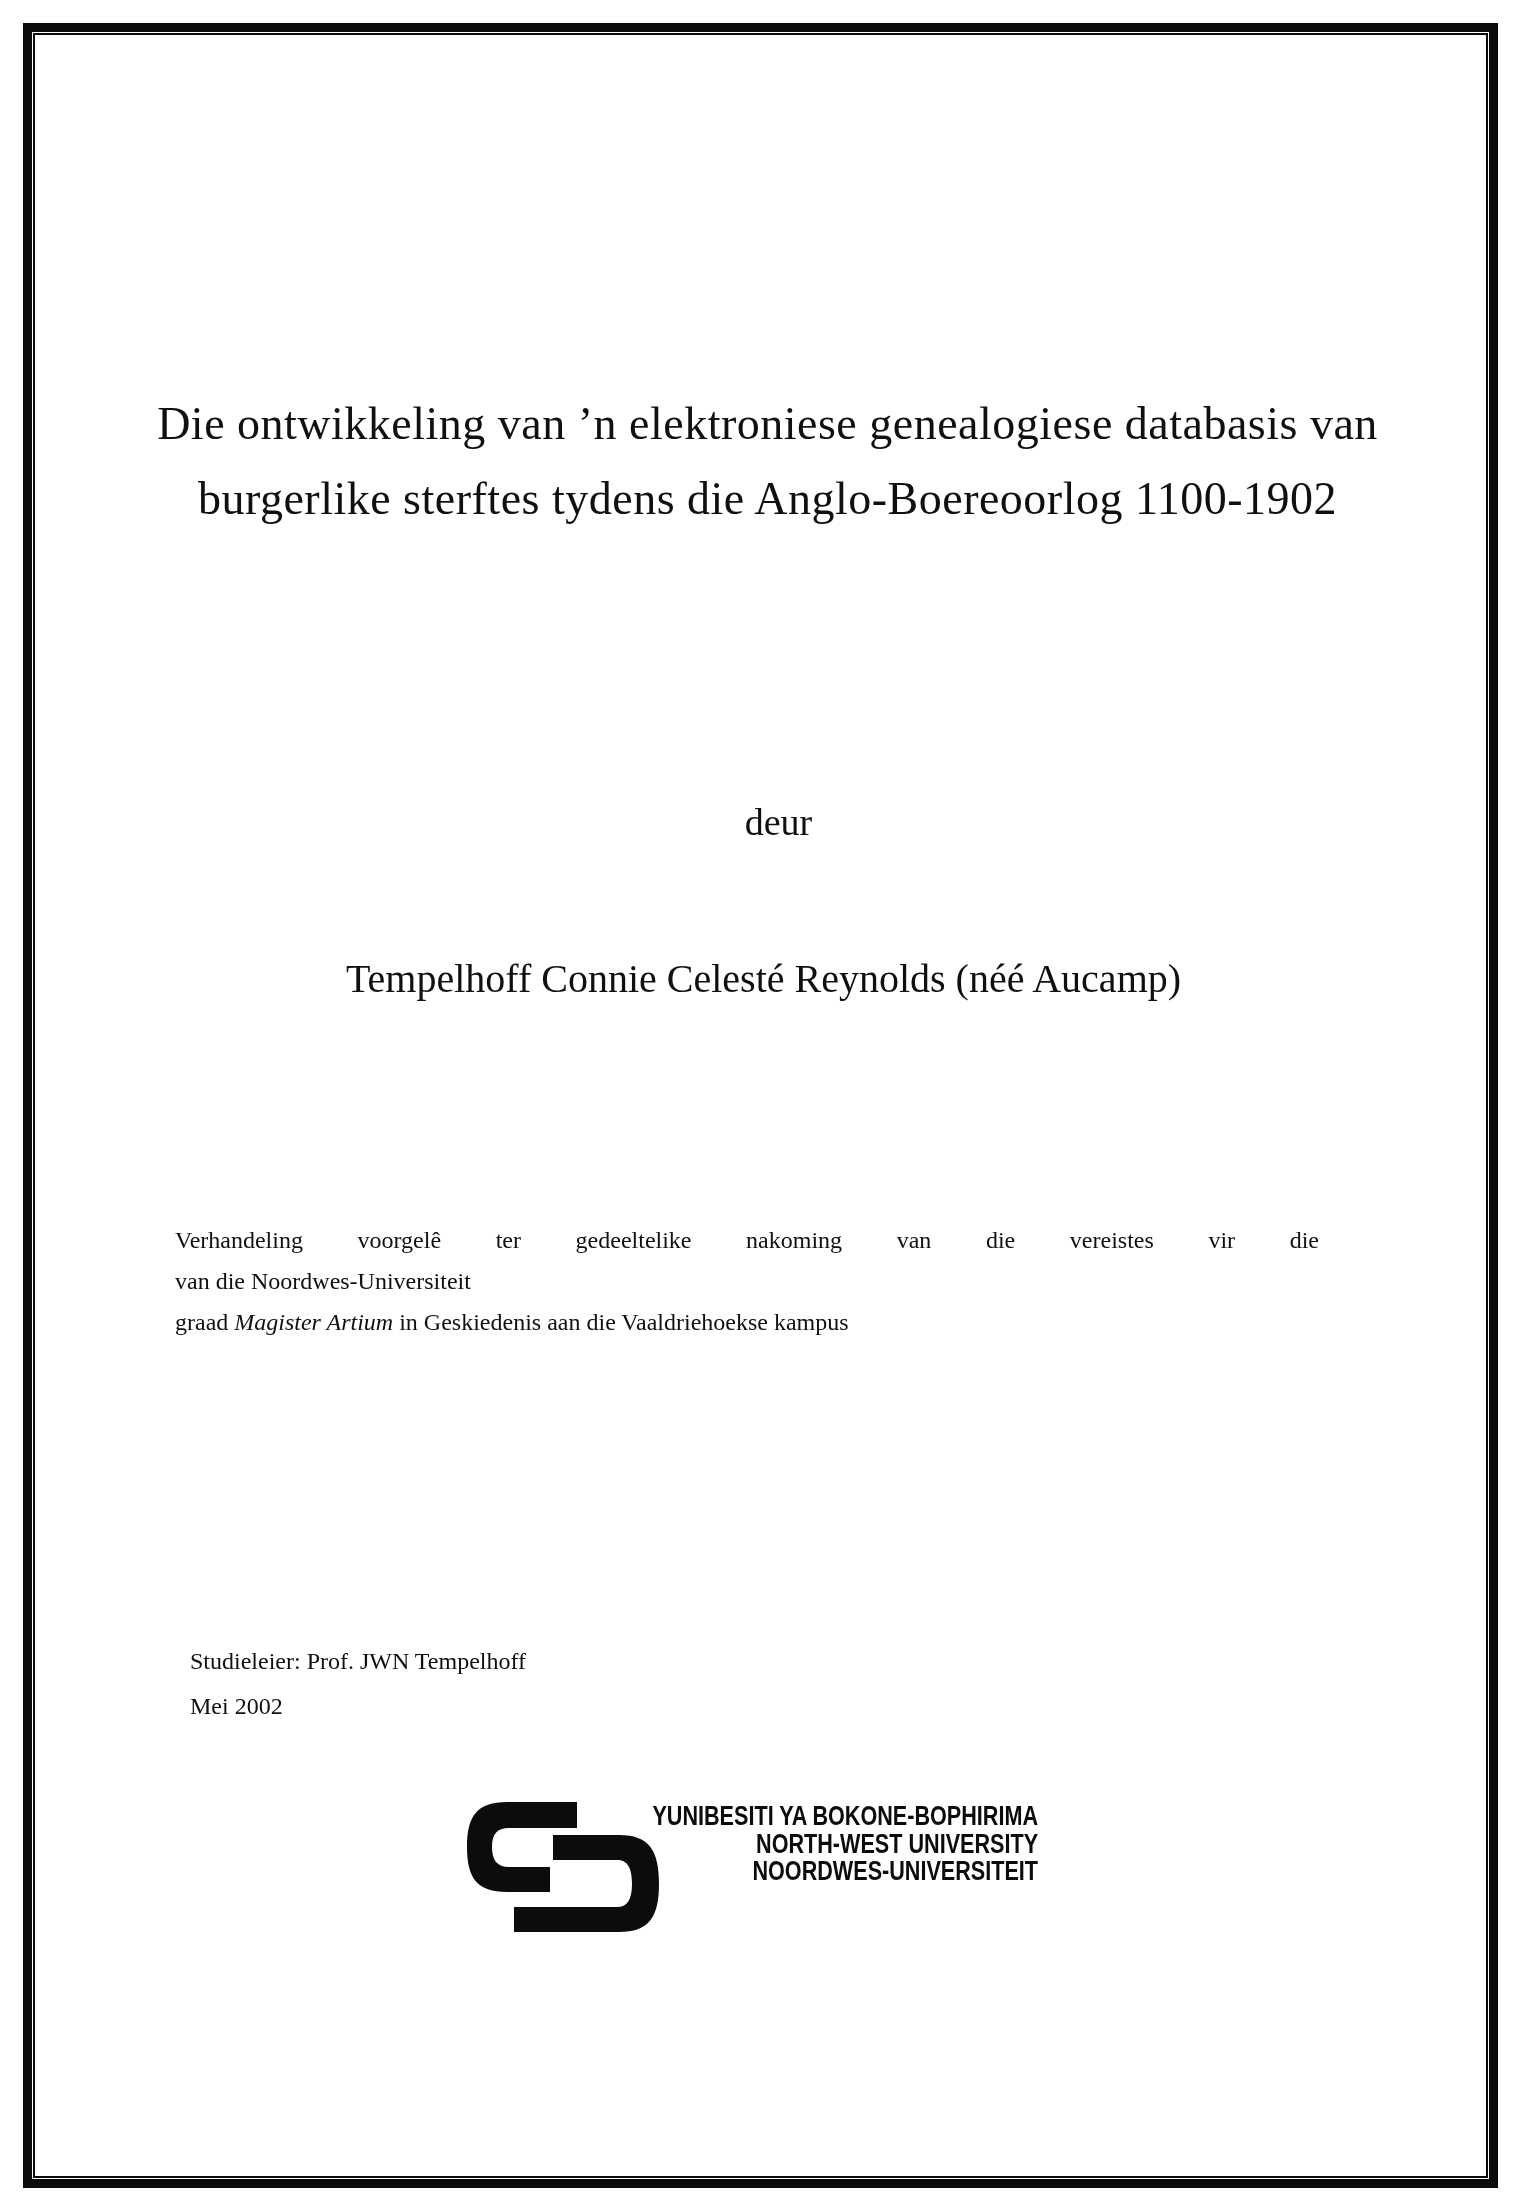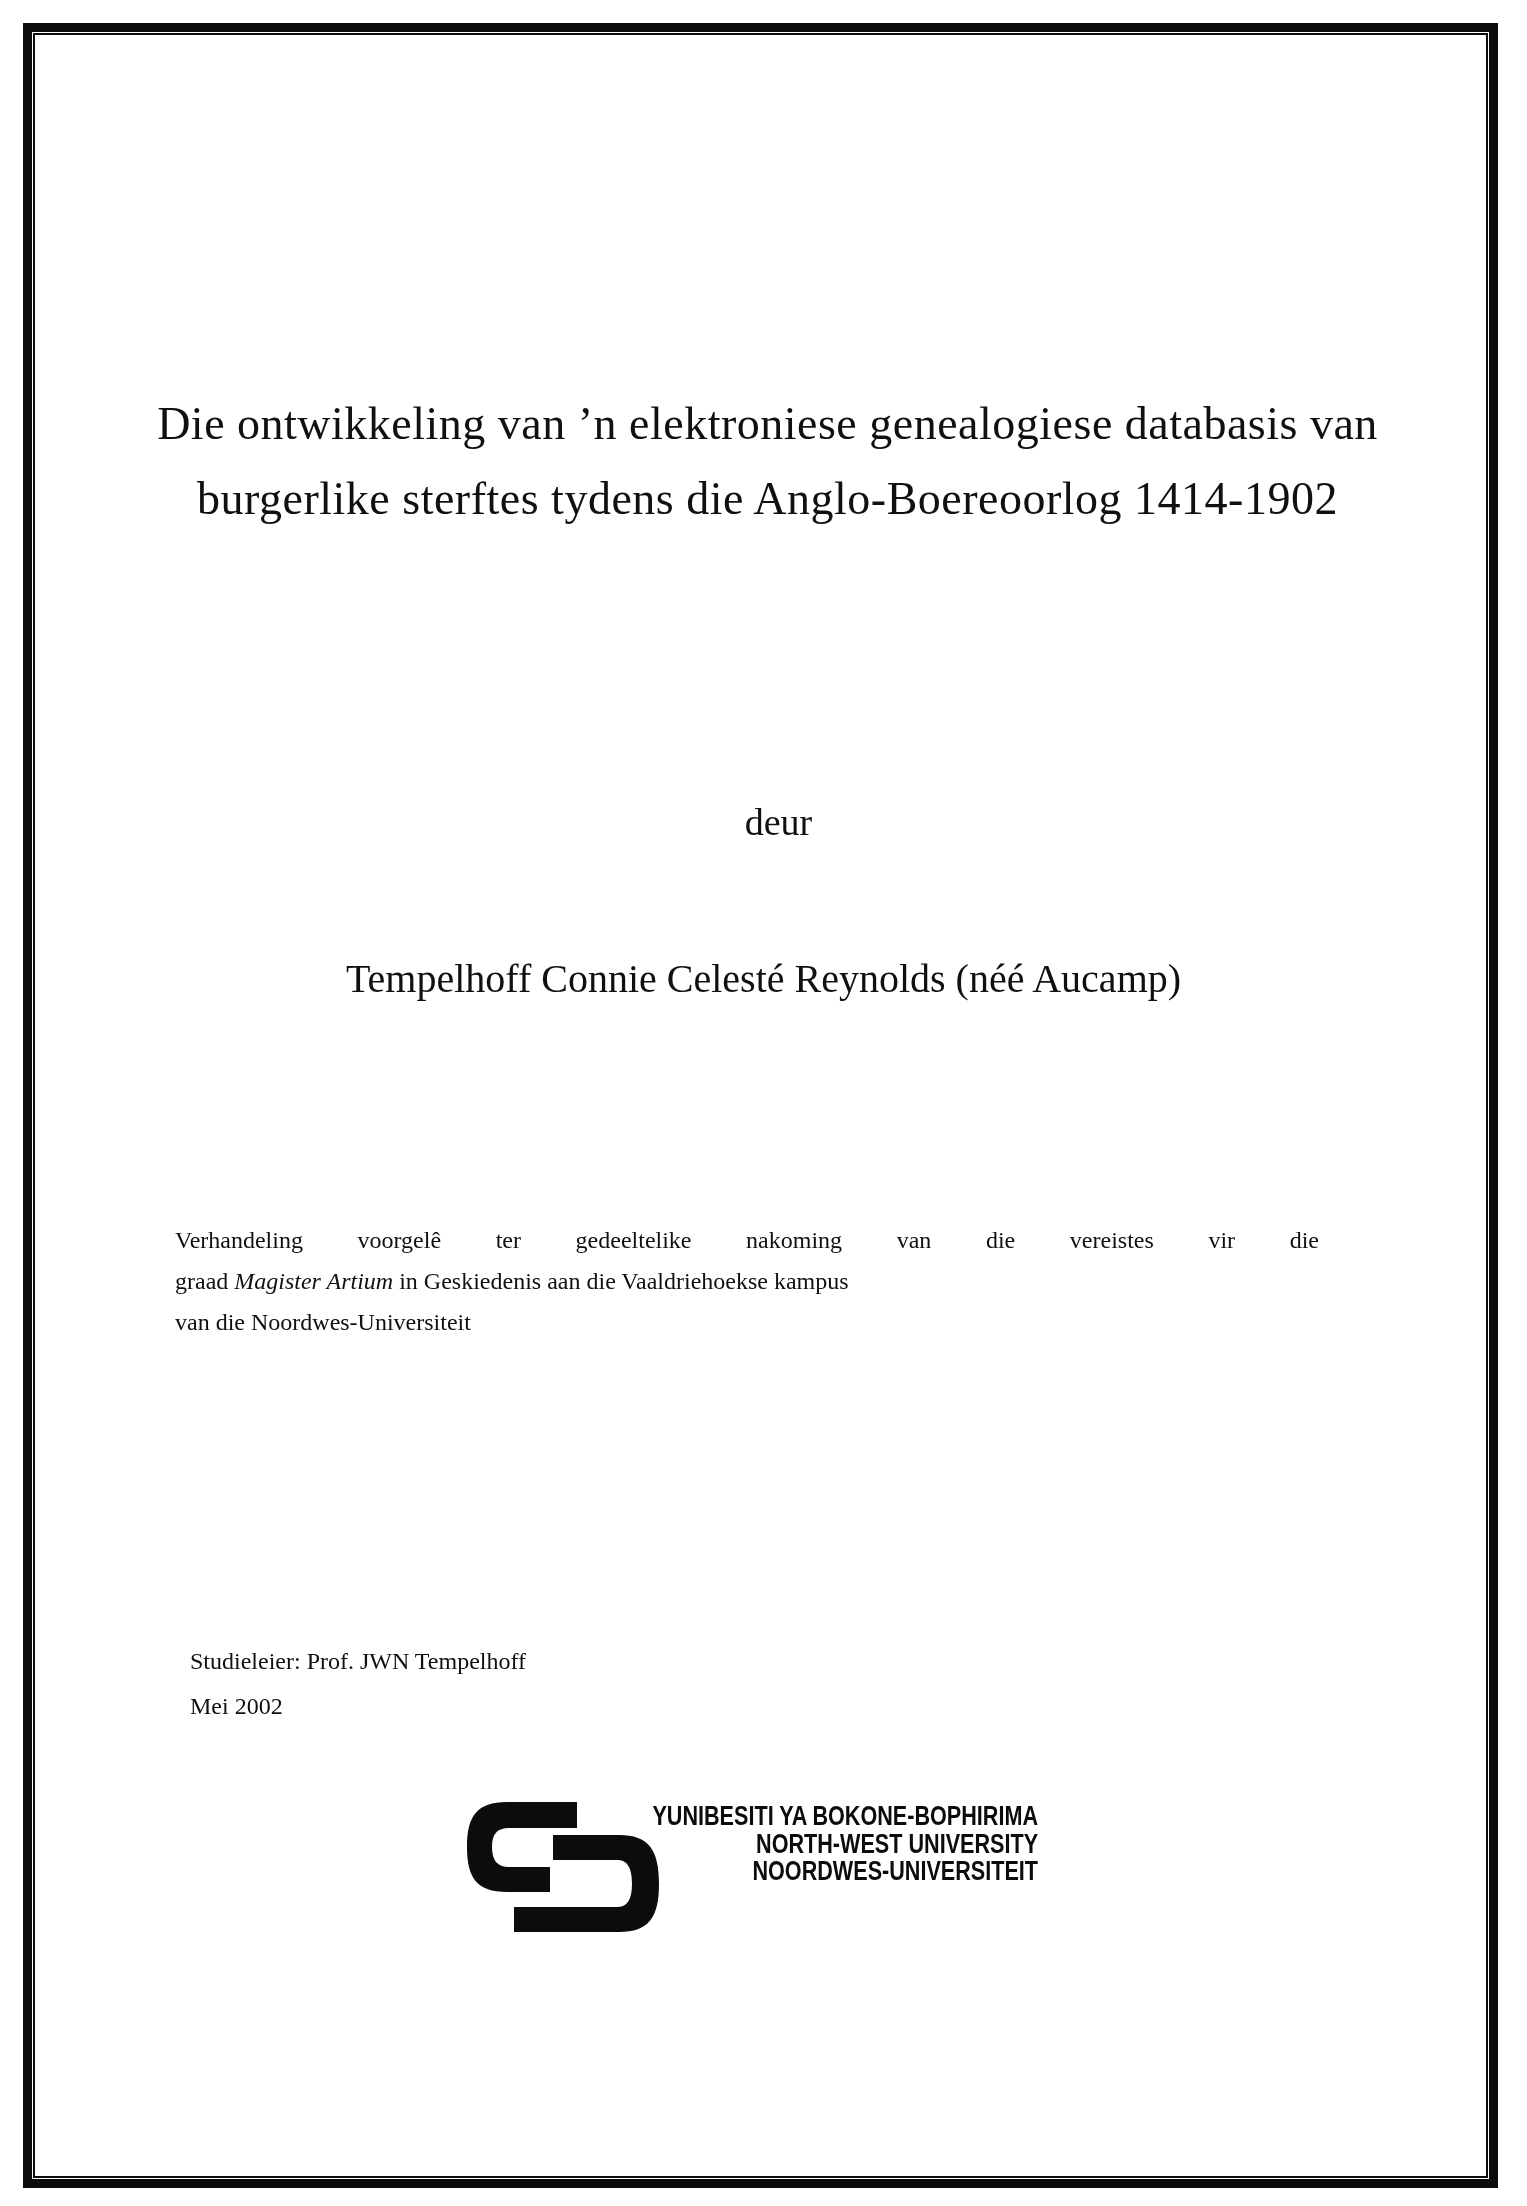"burgerlike sterftes tydens die" div { text: 1414-1902 -> 1100-1902 }
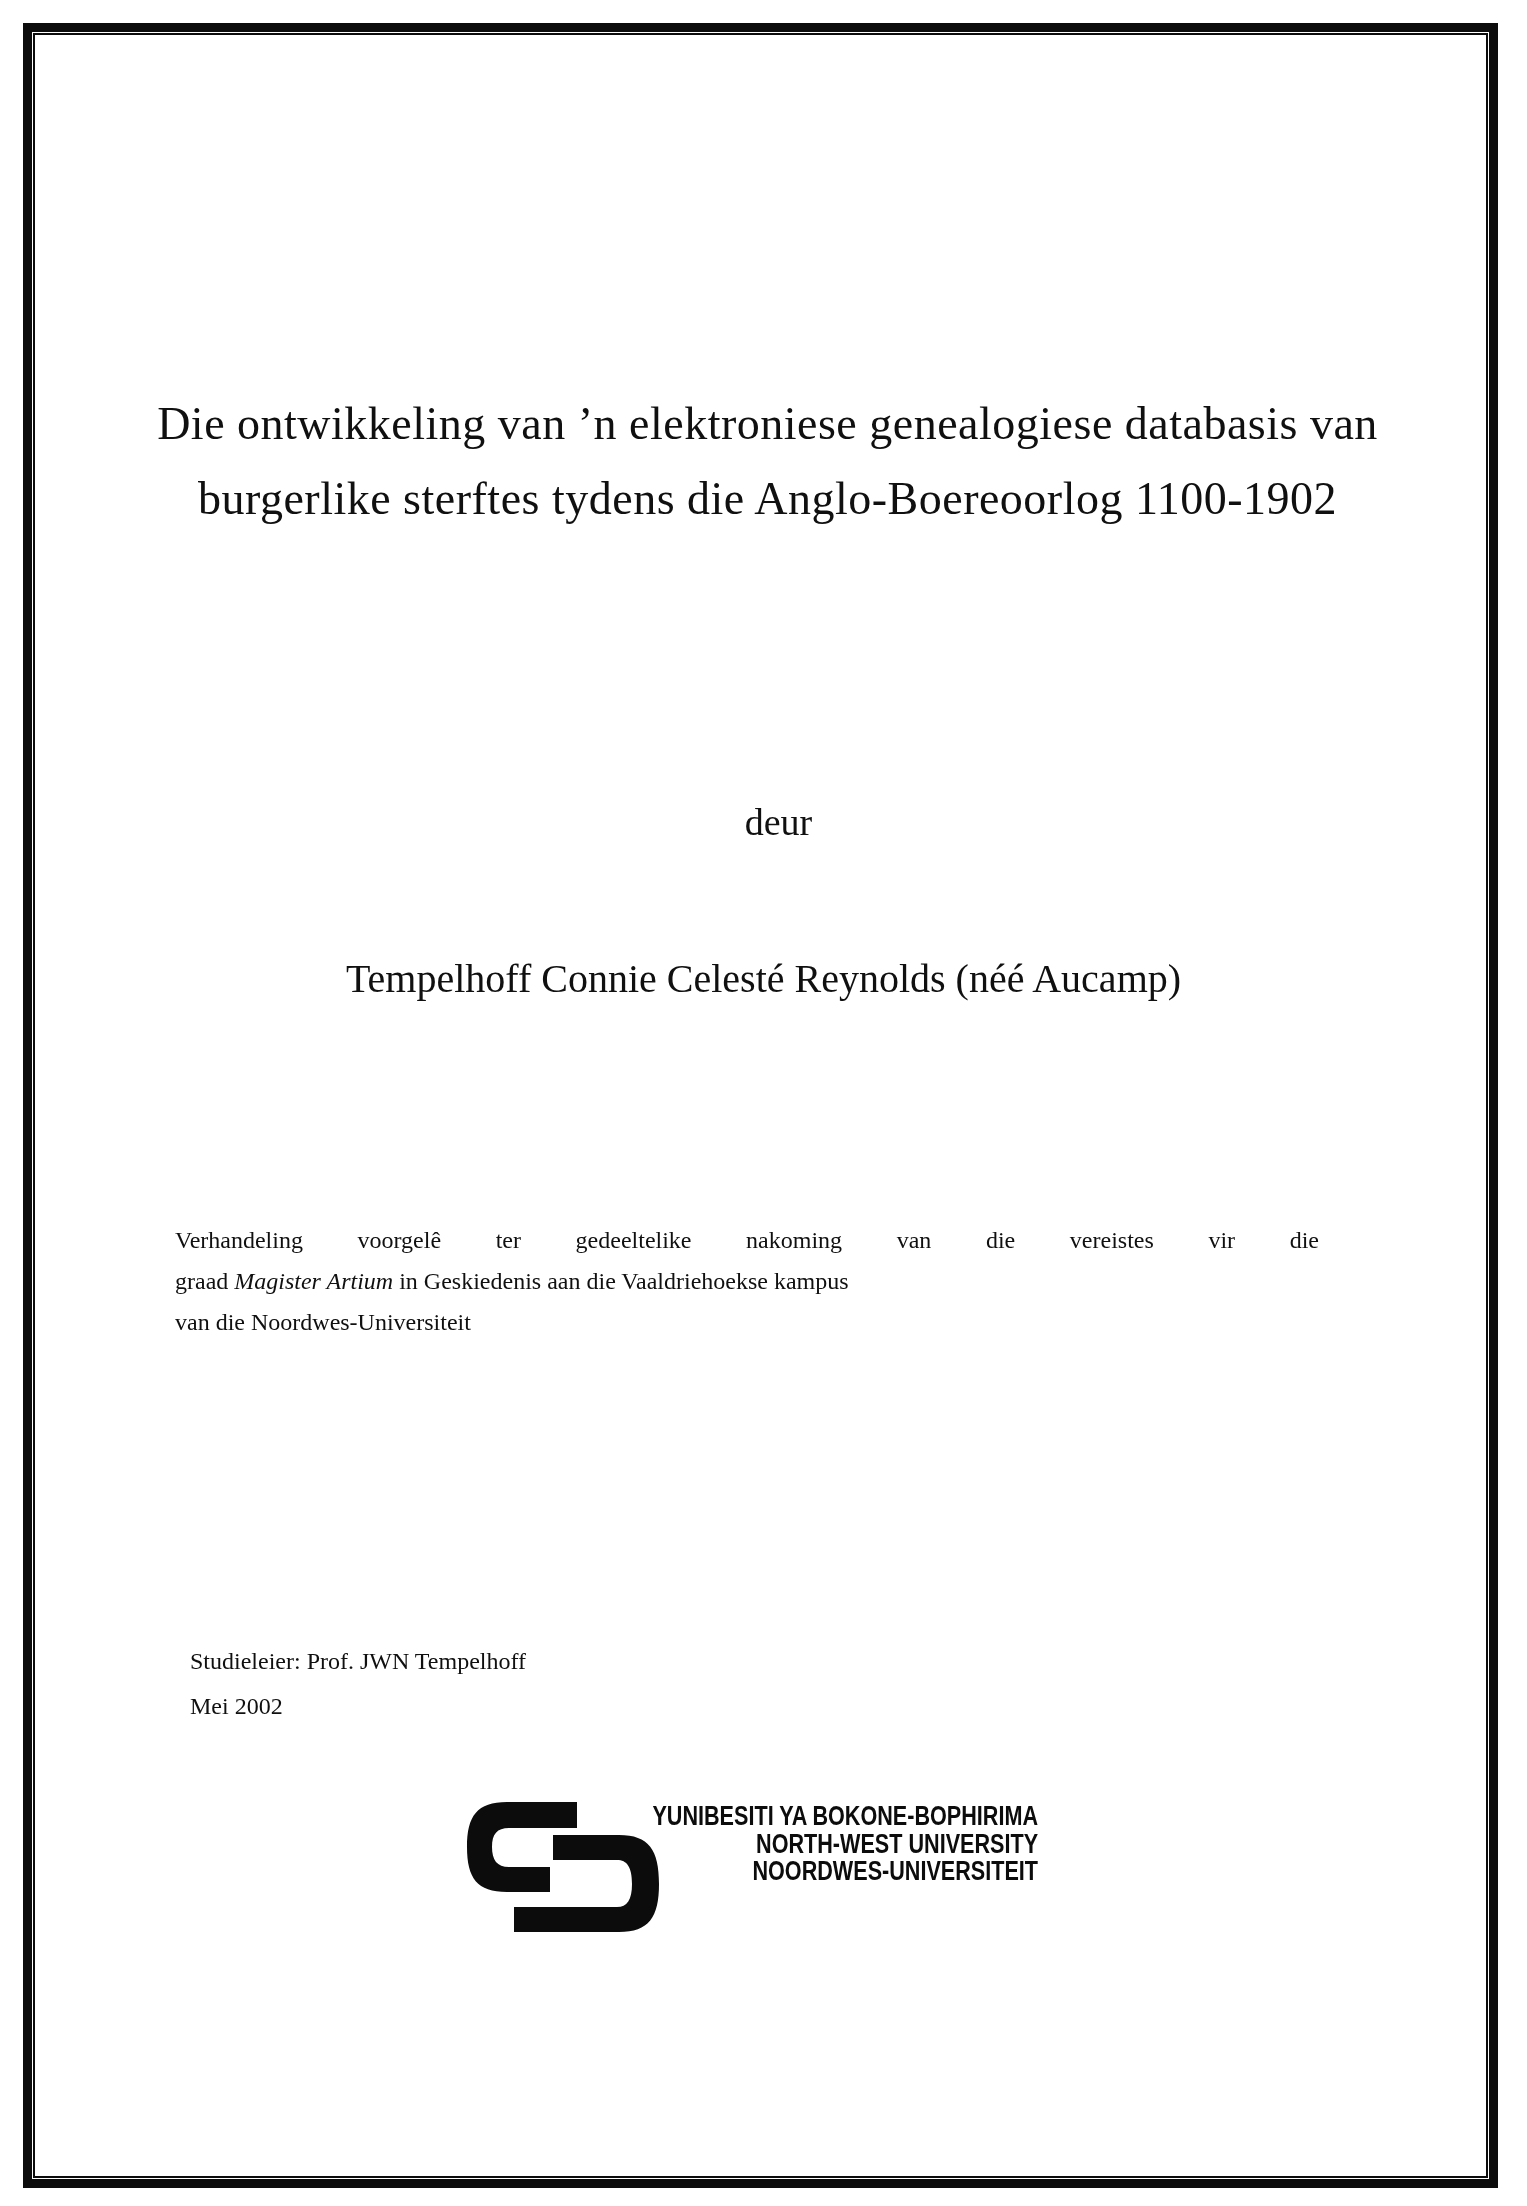"graad Magister Artium in Geskiedenis" div { order: before "van die Noordwes-Universiteit" -> after "van die Noordwes-Universiteit" }
